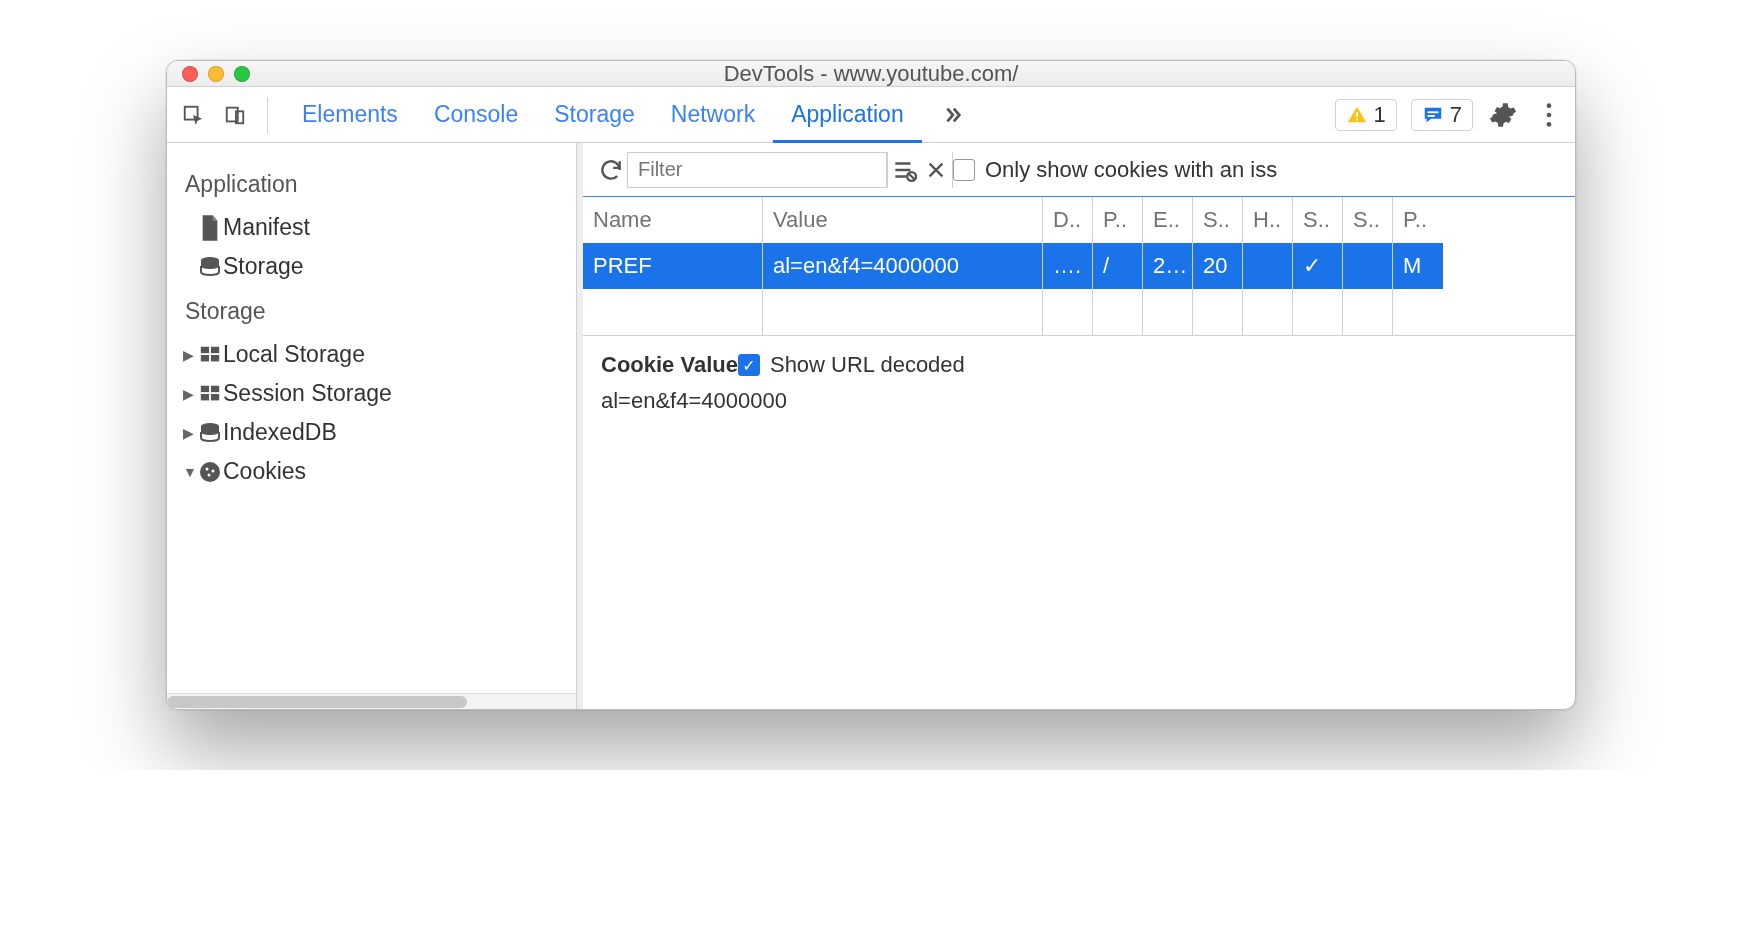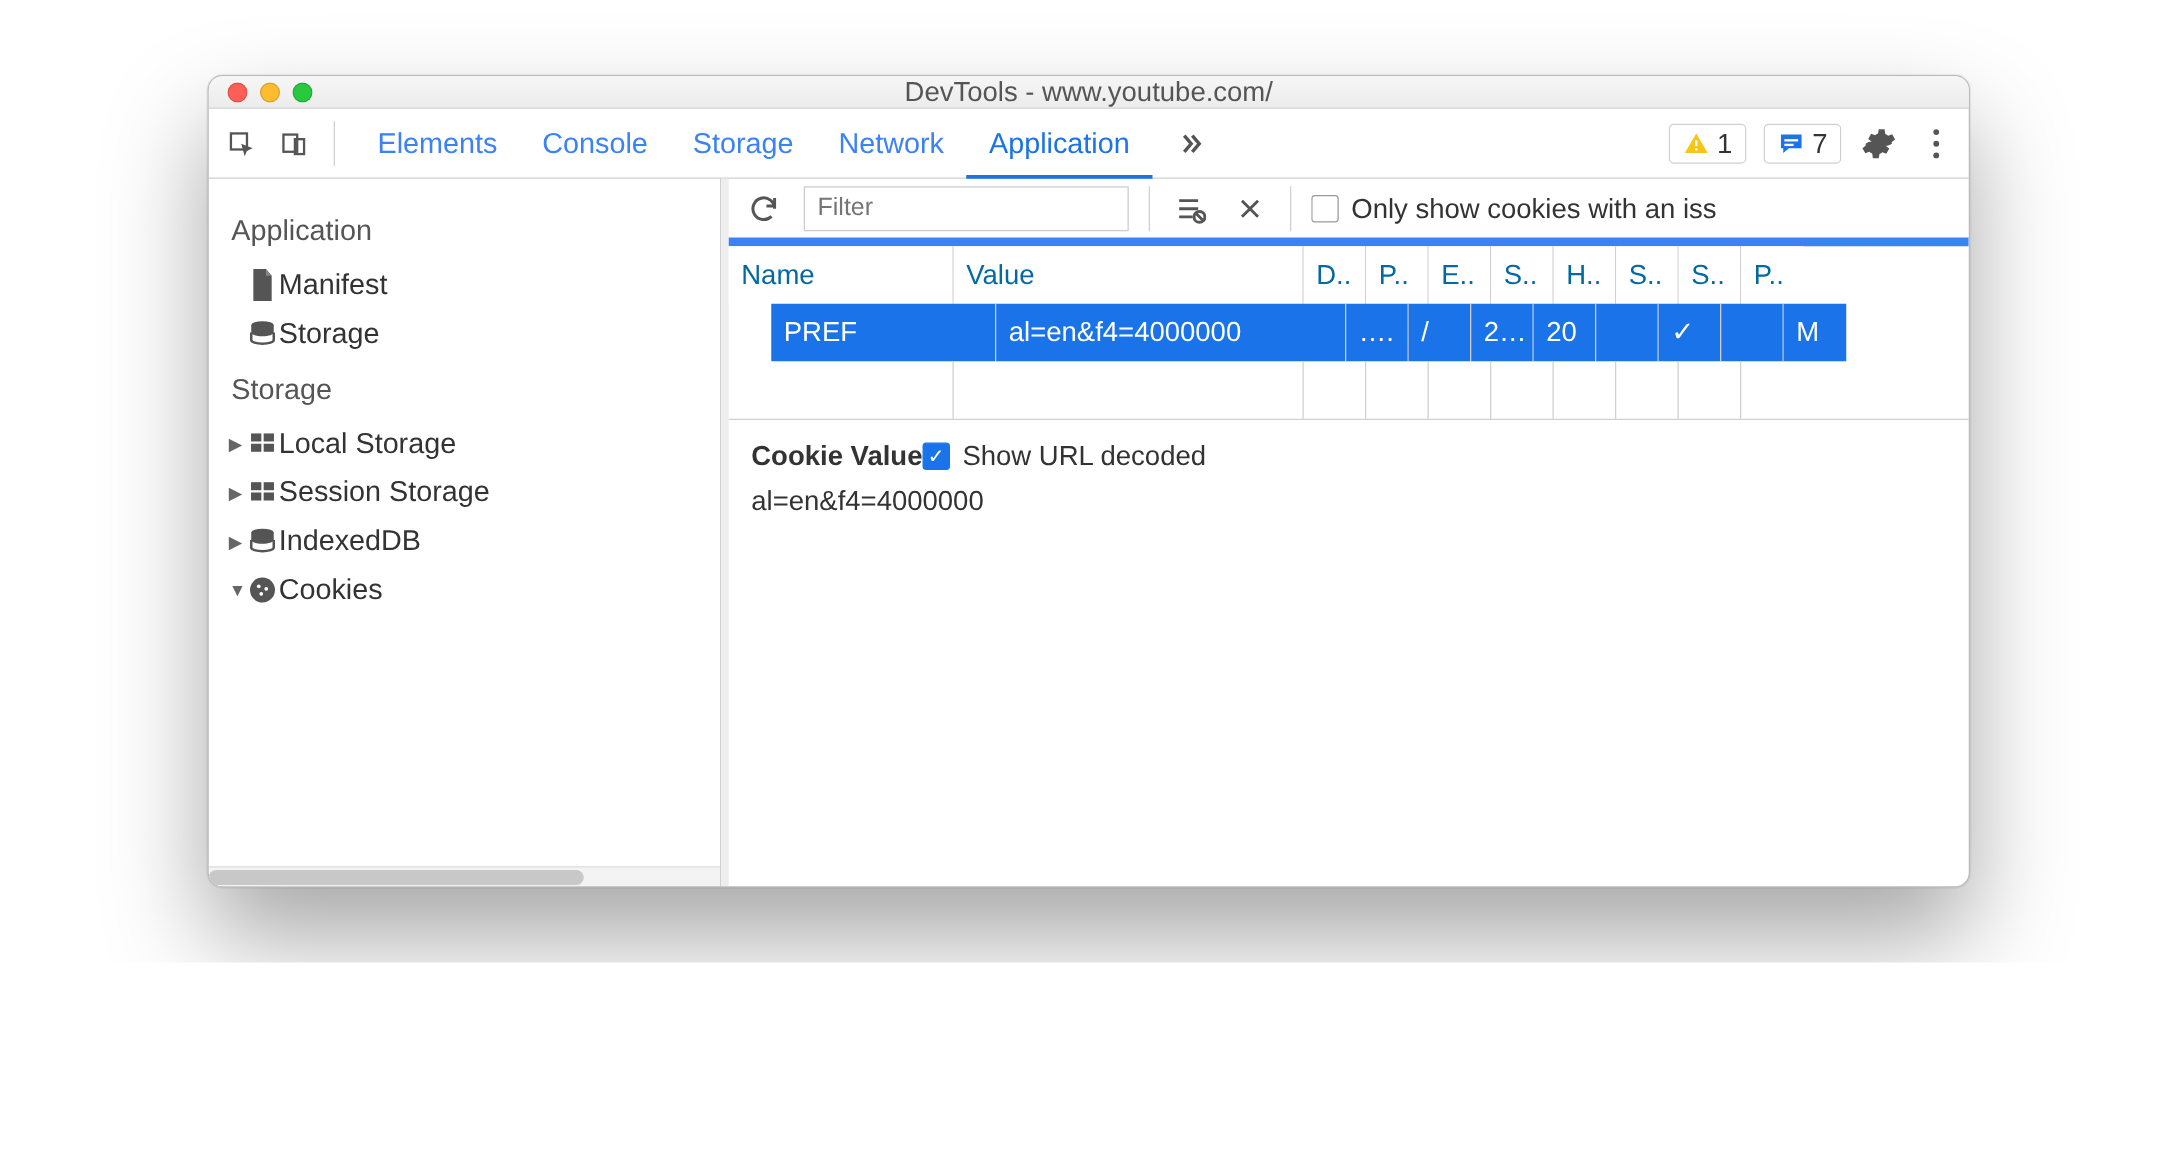"Filter" .main-tb { border-bottom: 7px solid #3b82f6 -> 1px solid #3b82f6; gap: 16px -> none }
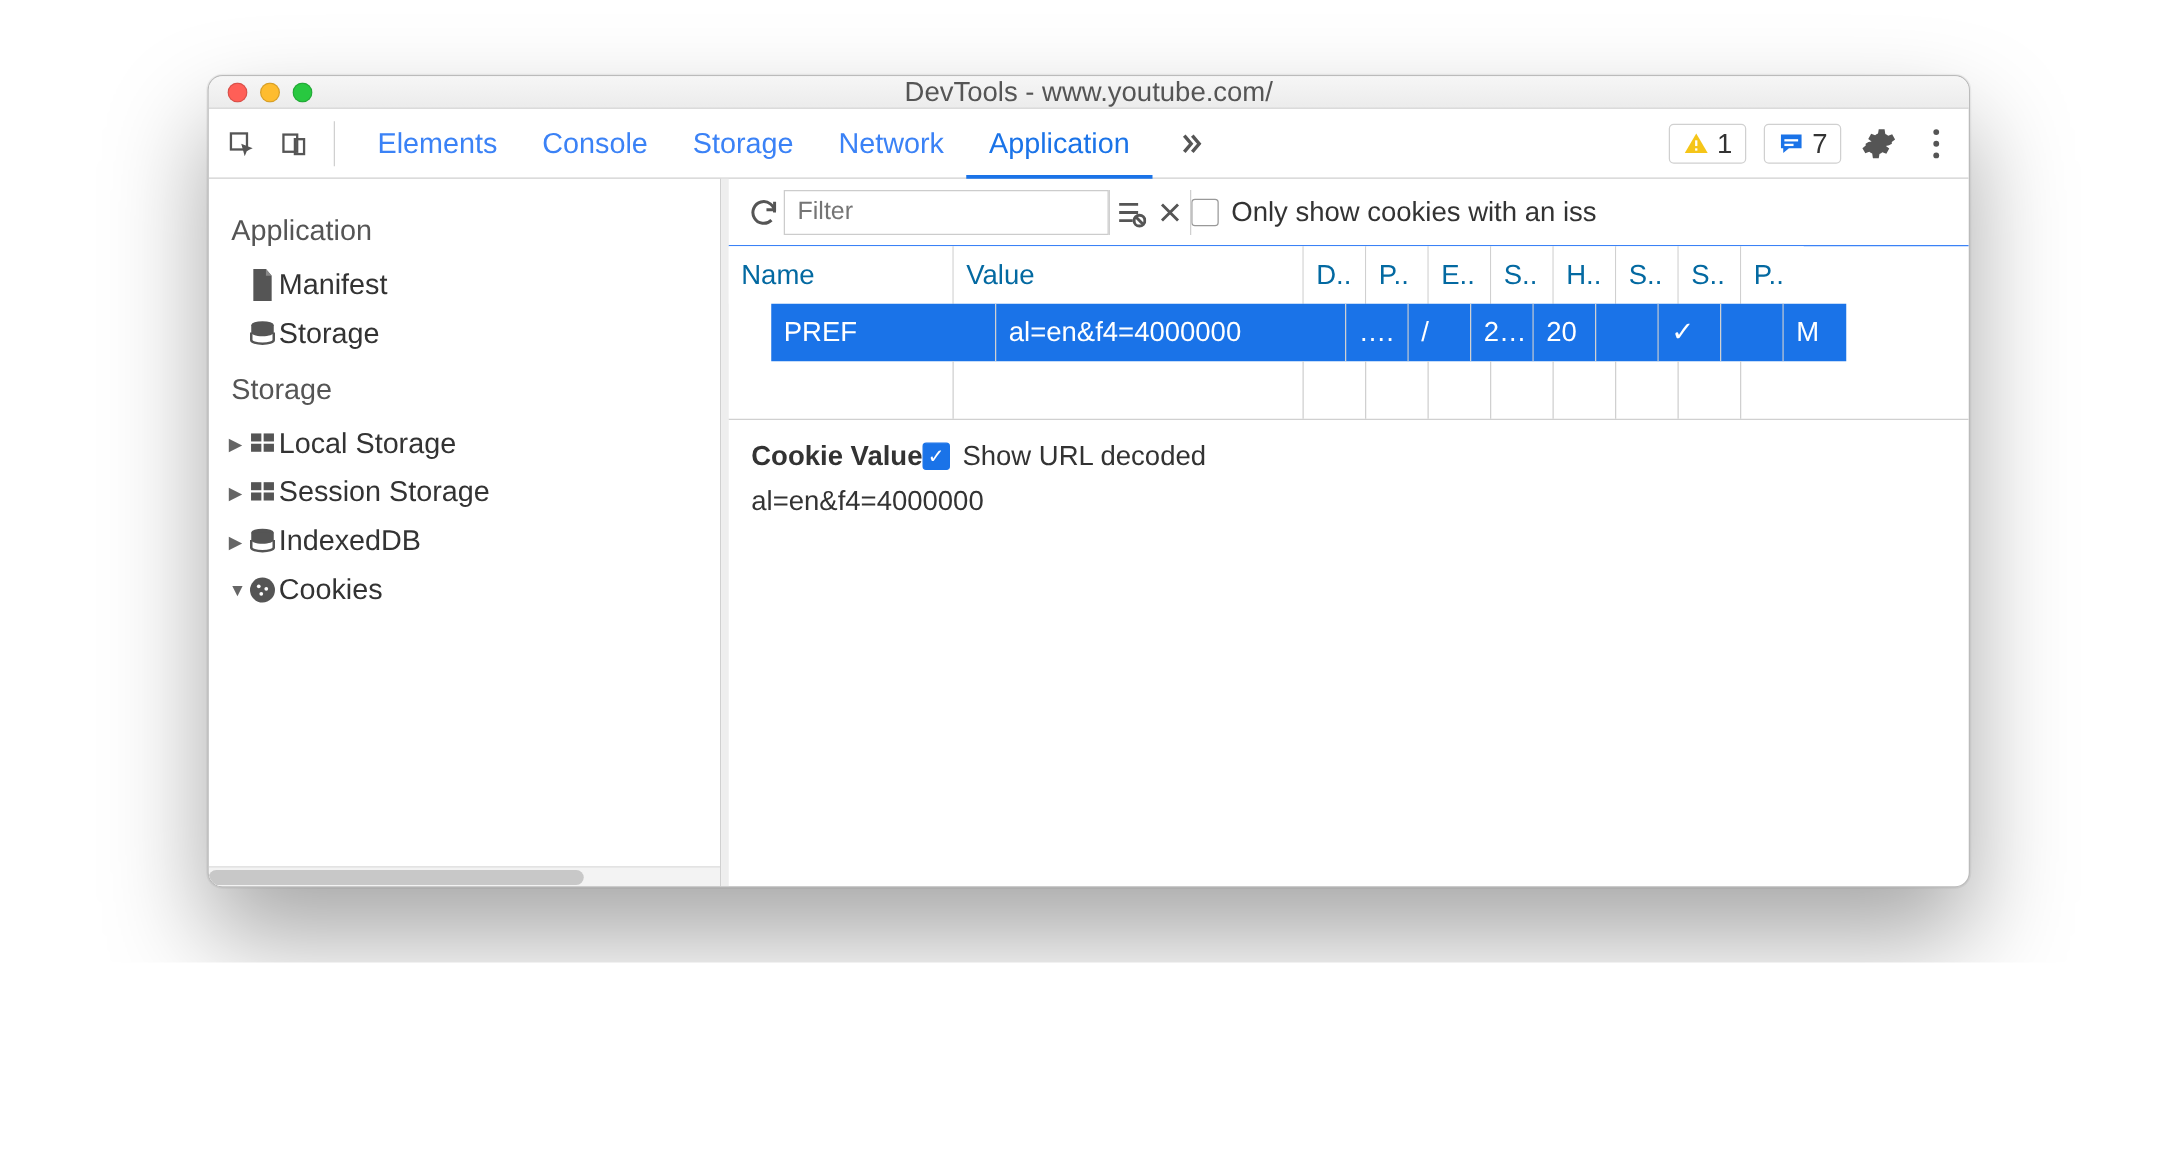"Name" .th { color: #0369a1 -> #737373 }
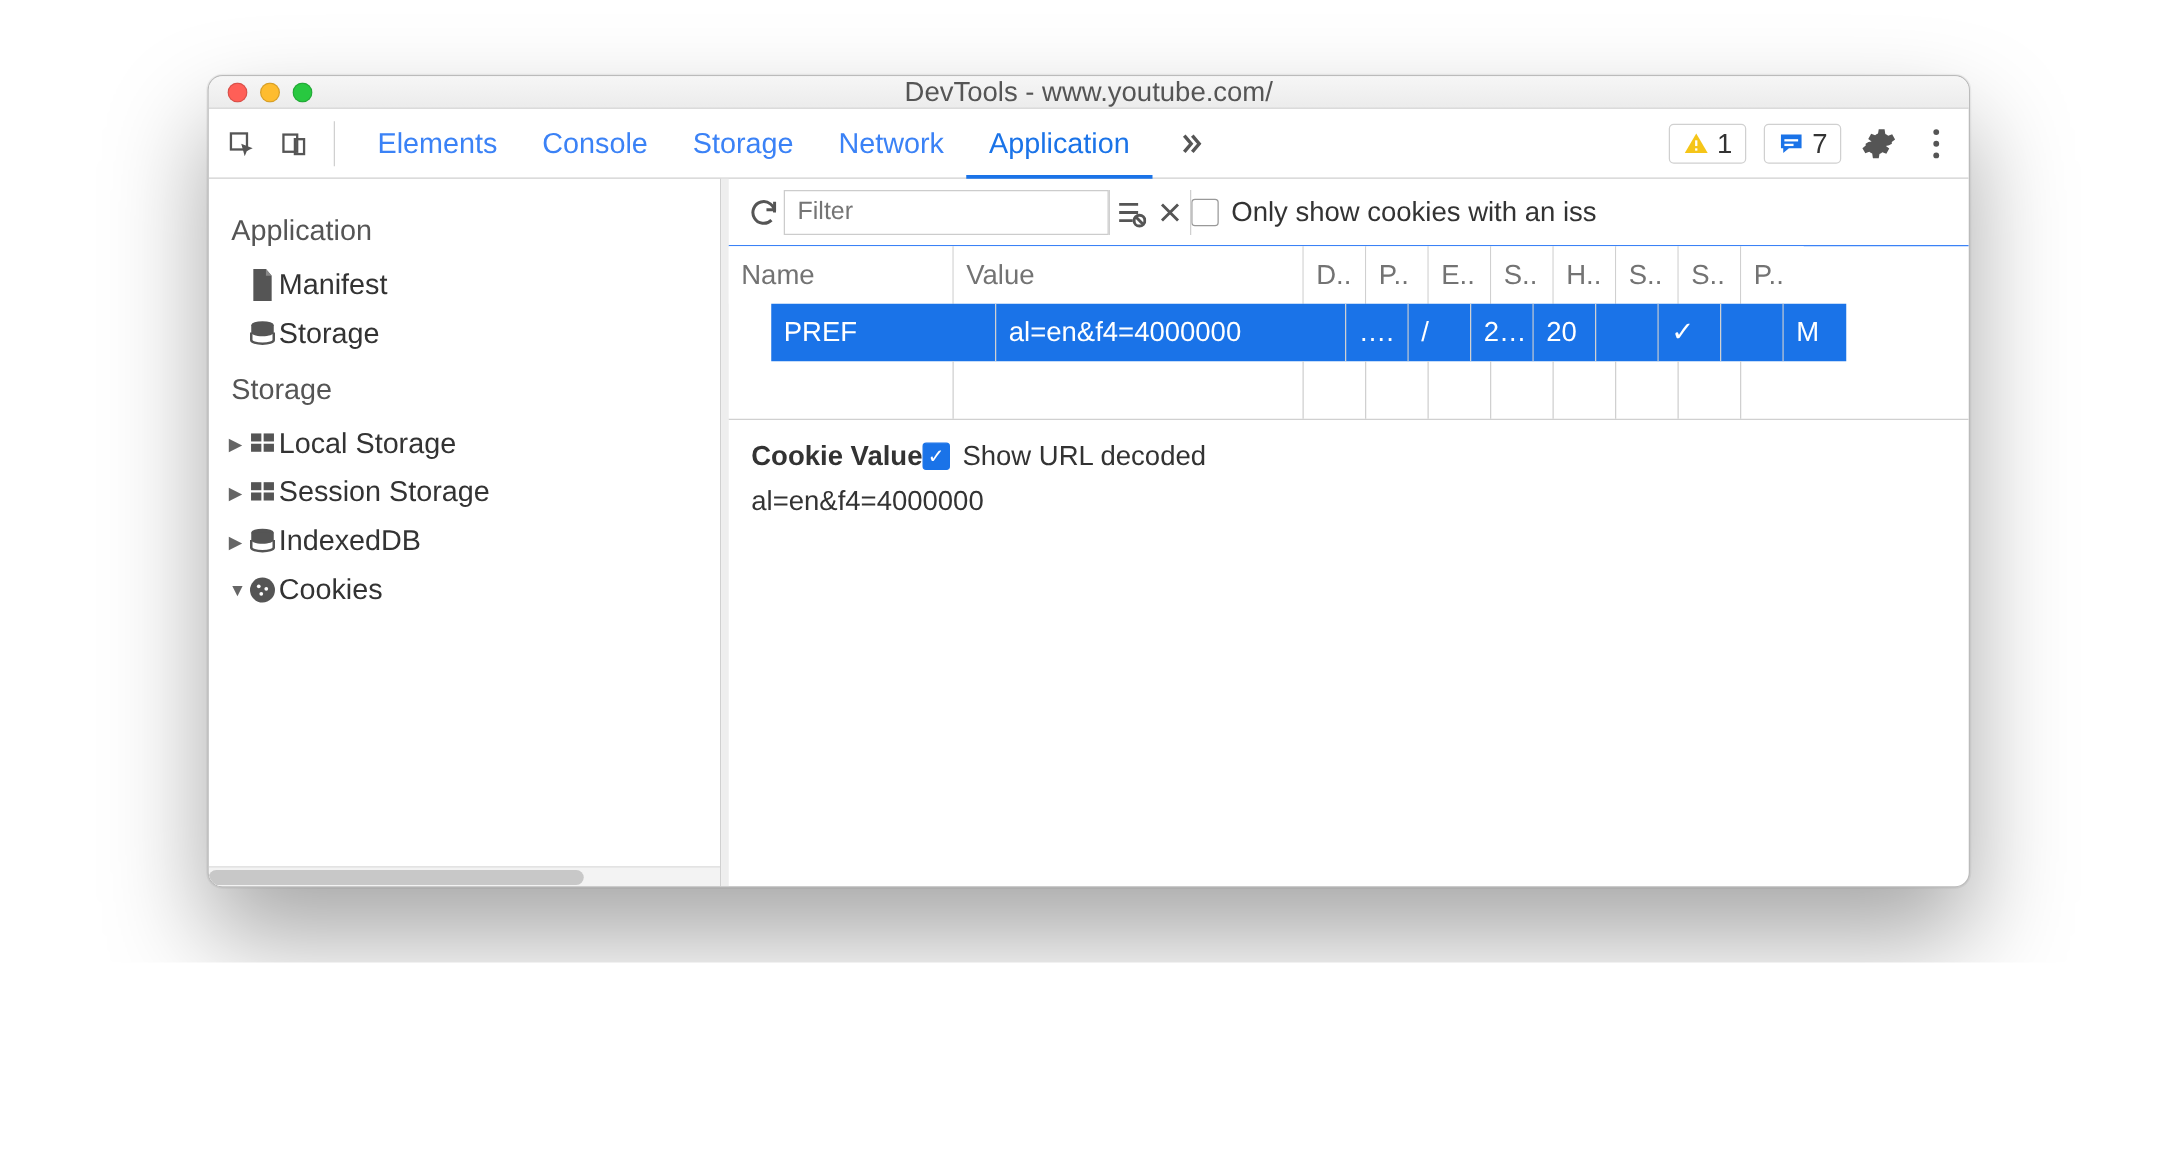"PREF" div.cell { margin-left: 34px -> none }
